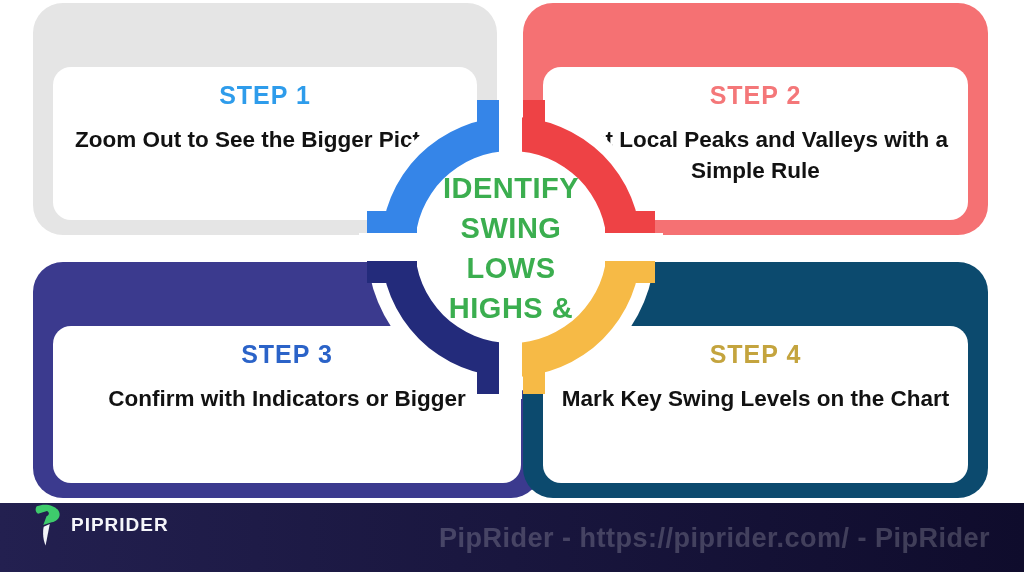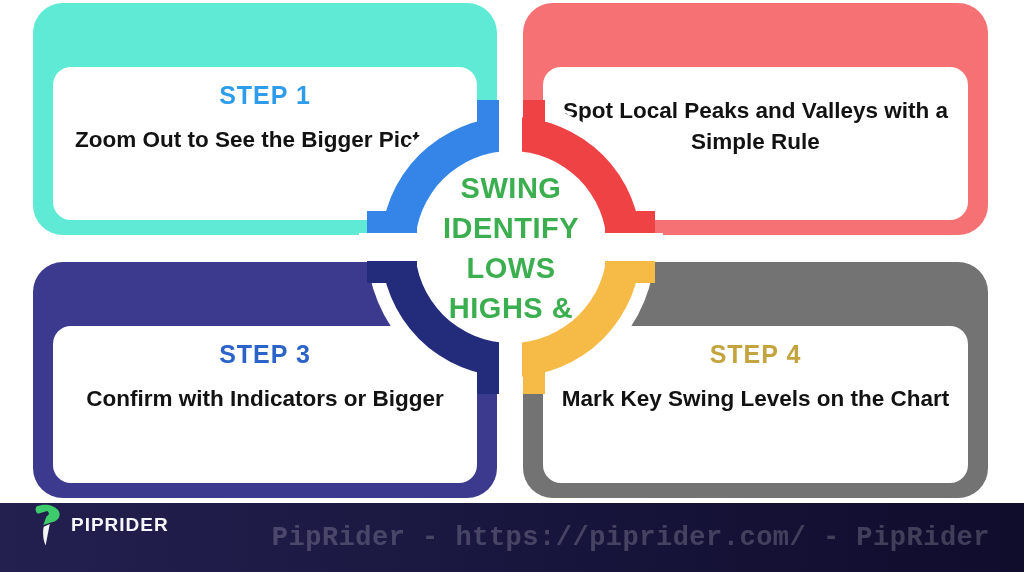"STEP 1" div.card { background-color: #5eead4 -> #e5e5e5 }
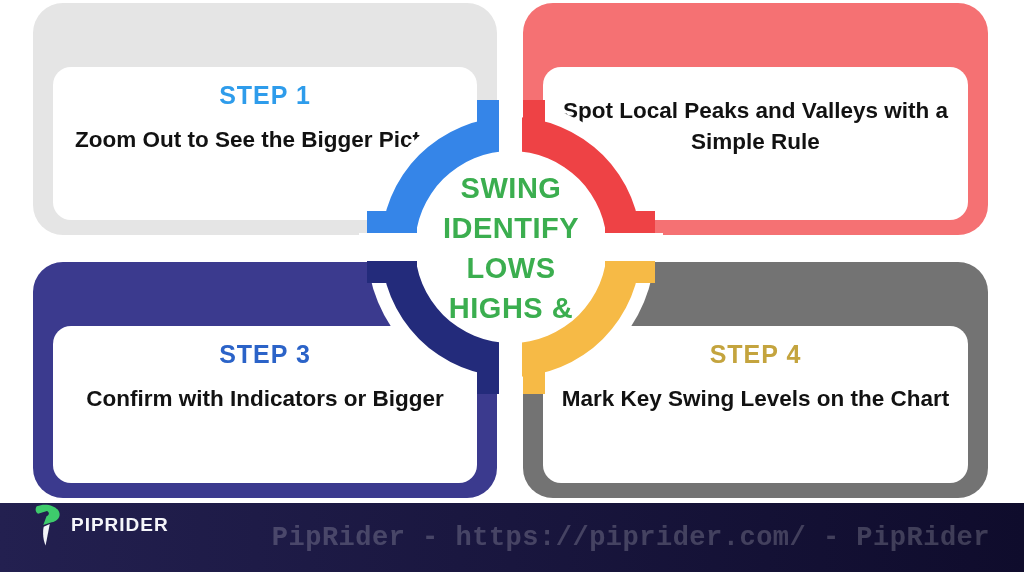"STEP 2" div.step-label { html: none -> <div>STEP 2</div> }
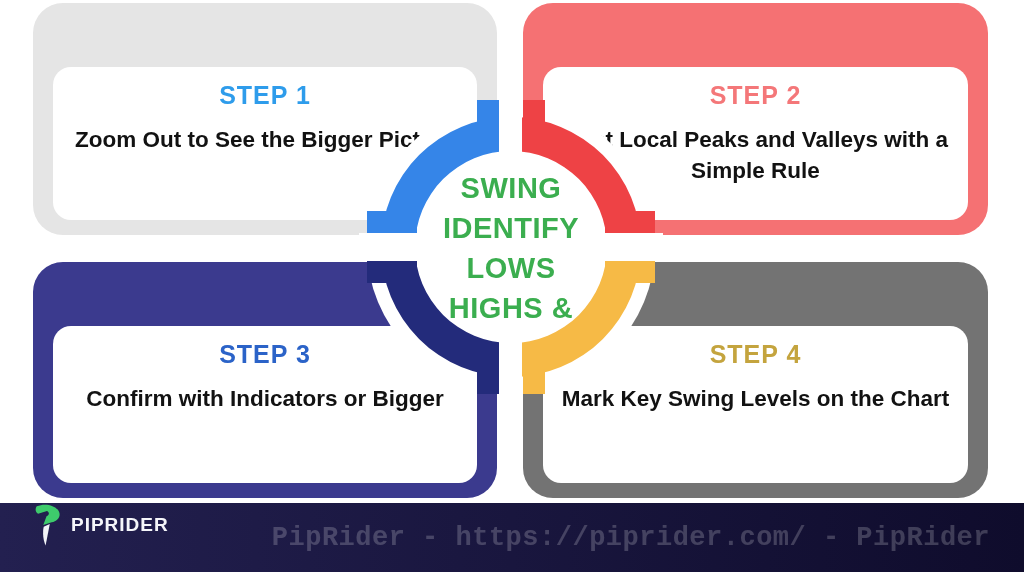"SWING" span { order: before "IDENTIFY" -> after "IDENTIFY" }
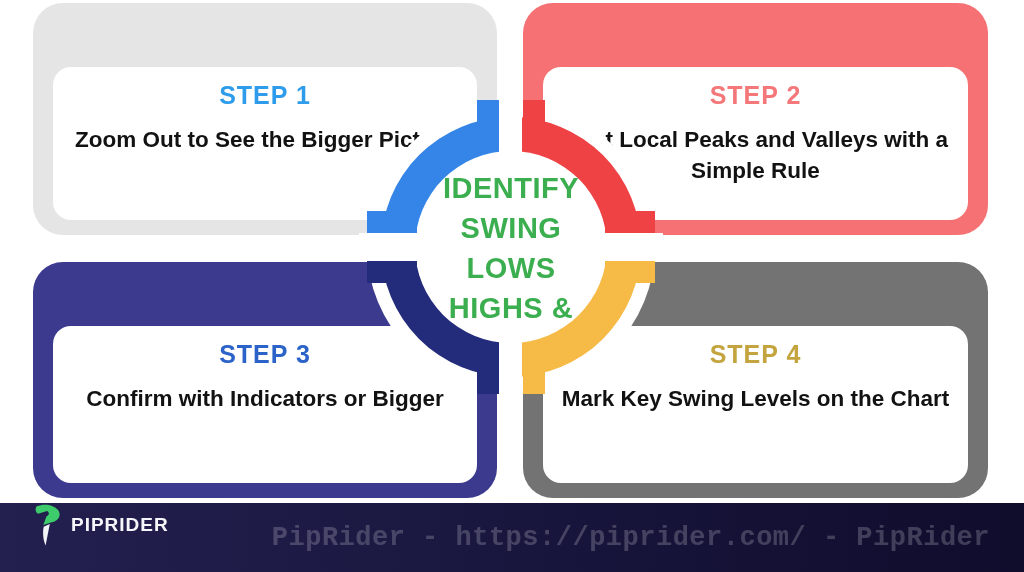"STEP 3" div.card { padding-left: none -> 44px }
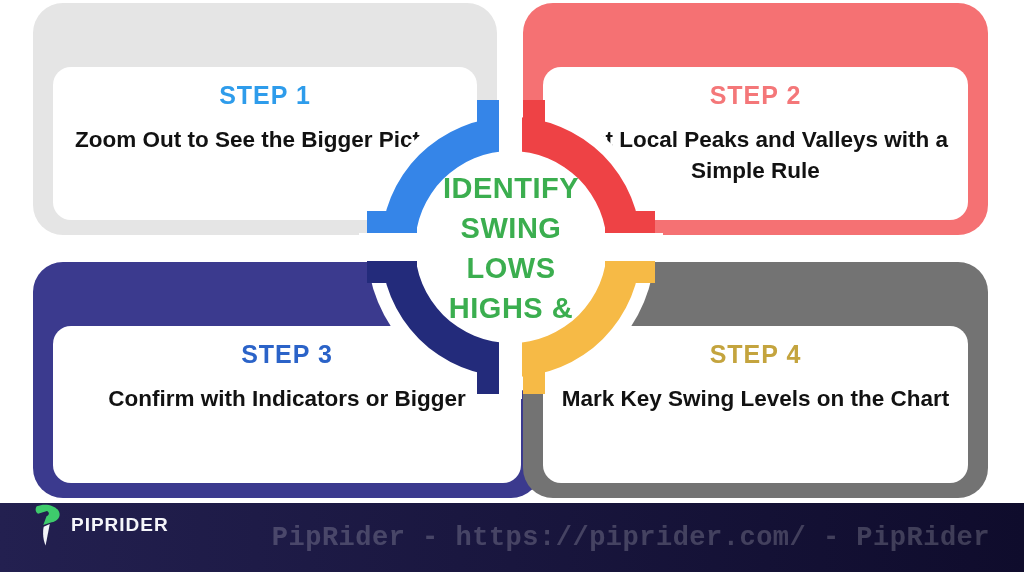"STEP 4" div.card { background-color: #737373 -> #0c4a6e }
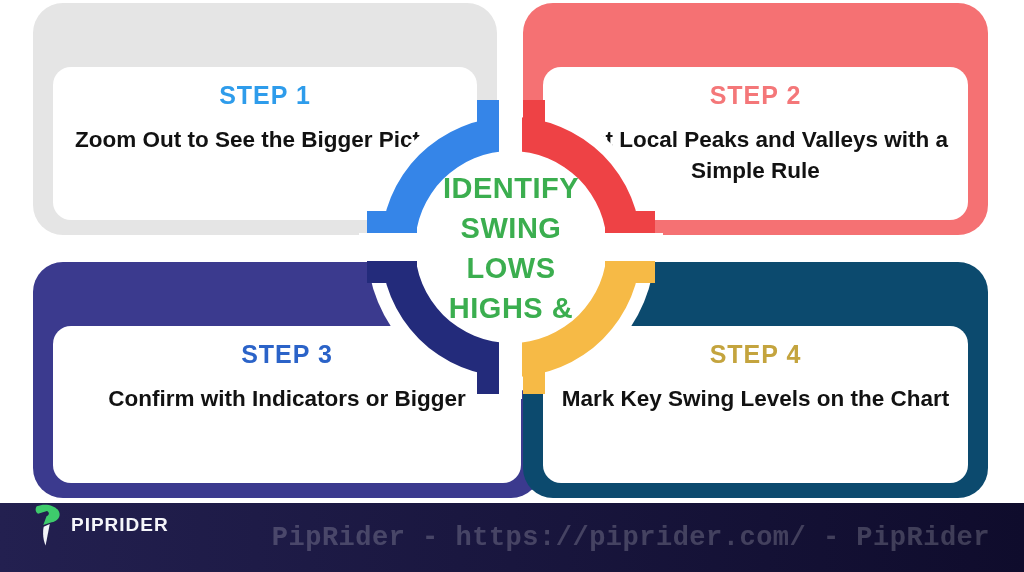"PipRider - https://piprider.com/ -" div { font-family: Liberation Mono, monospace -> none }
